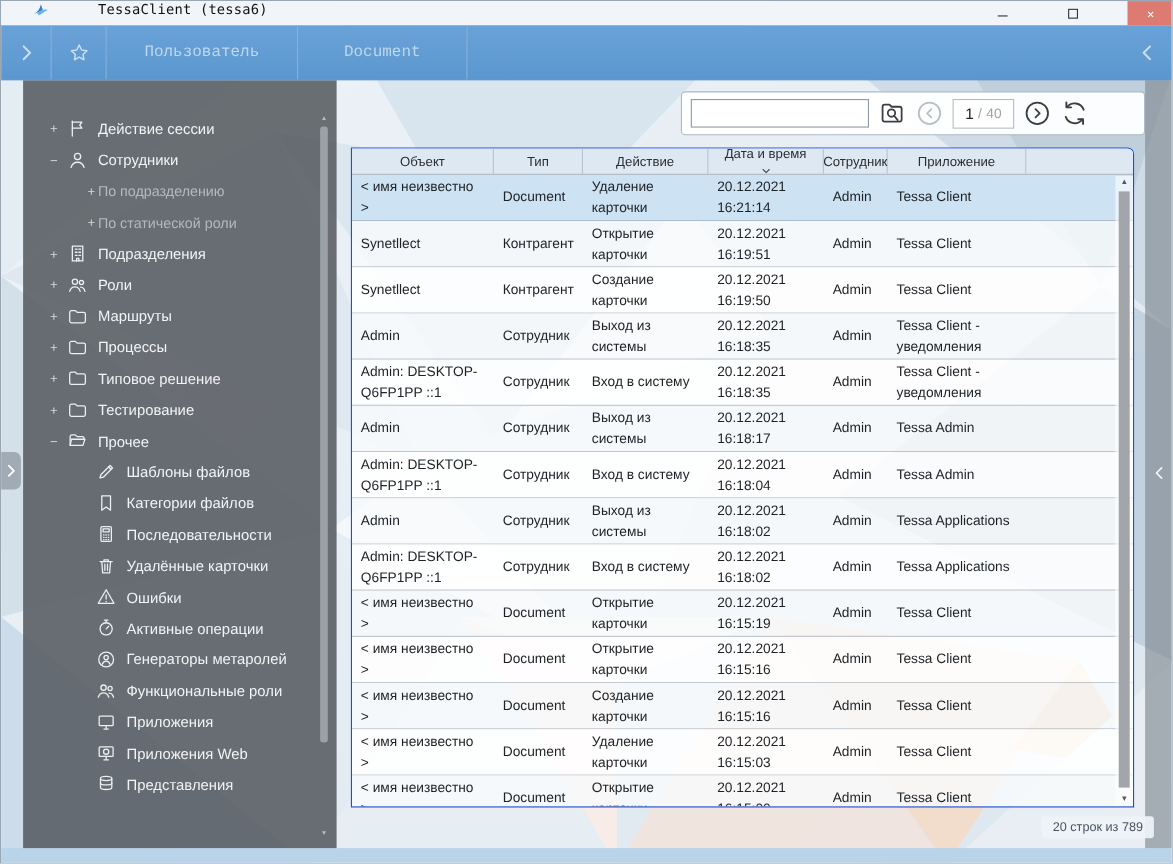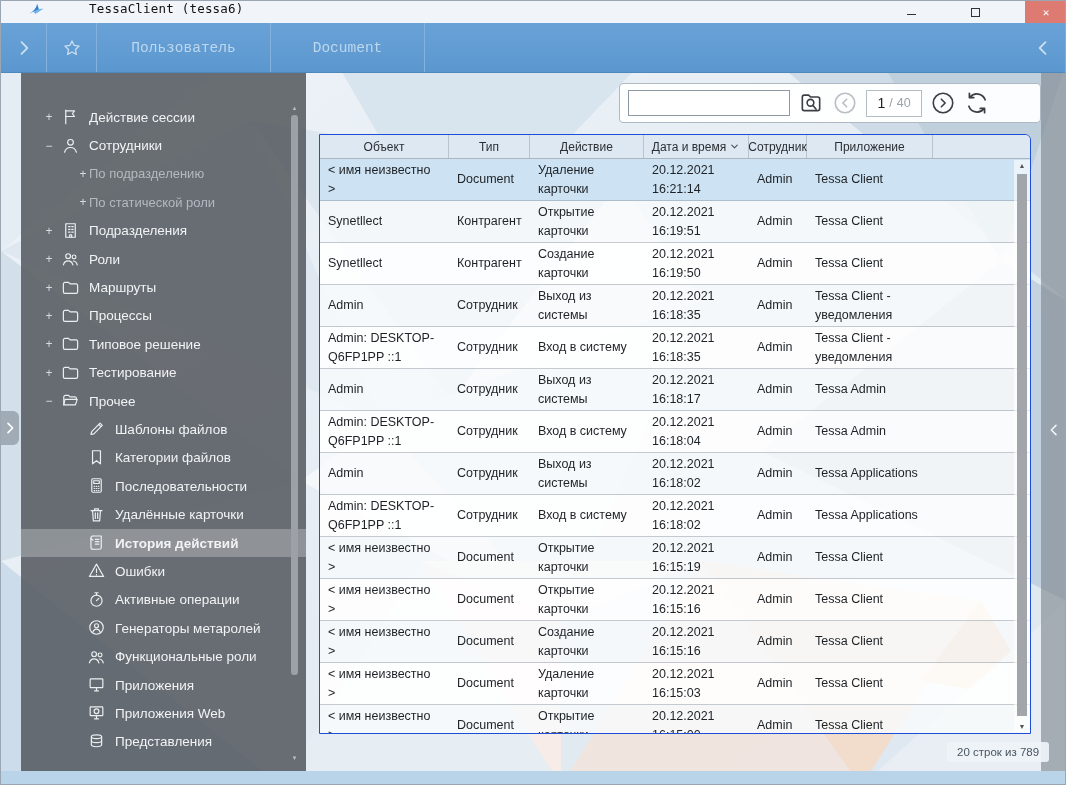"Дата и время" div.th { flex-direction: none -> column }
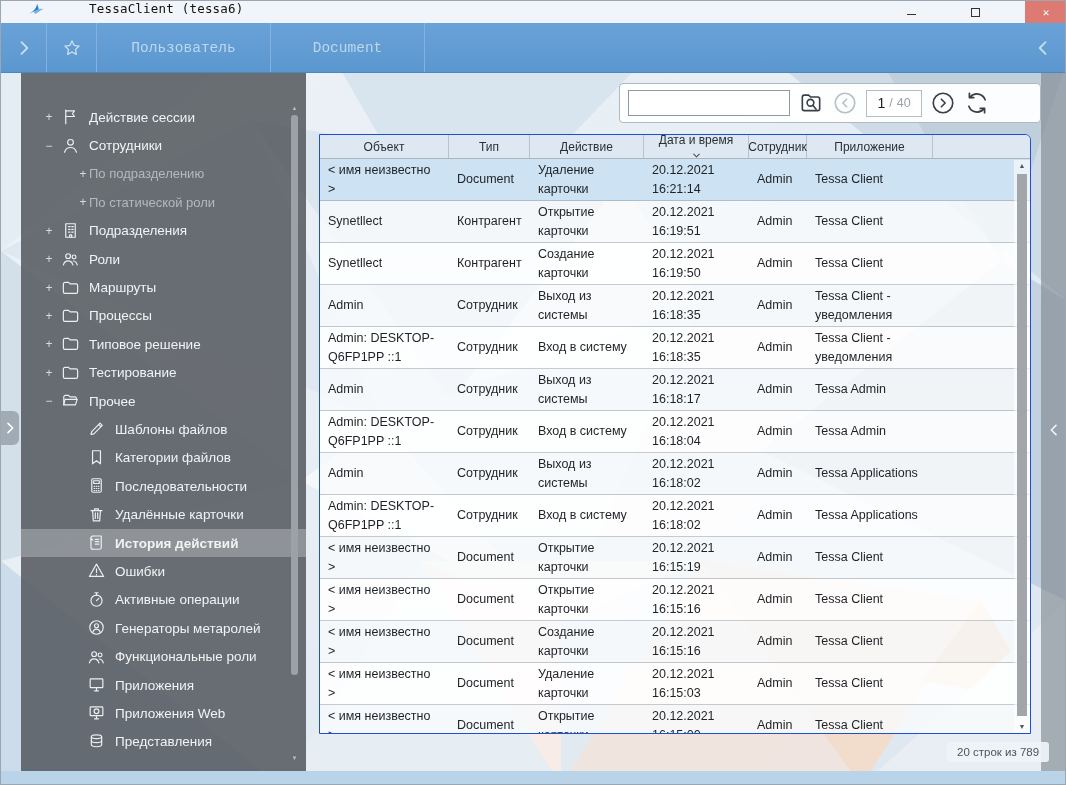"История действий" div.side-item { html: <div> <span></span> <span> <svg> <path></path> <path></path> <path></path> <path></path> </svg> </span> <span>История действий</span> </div> -> none }
